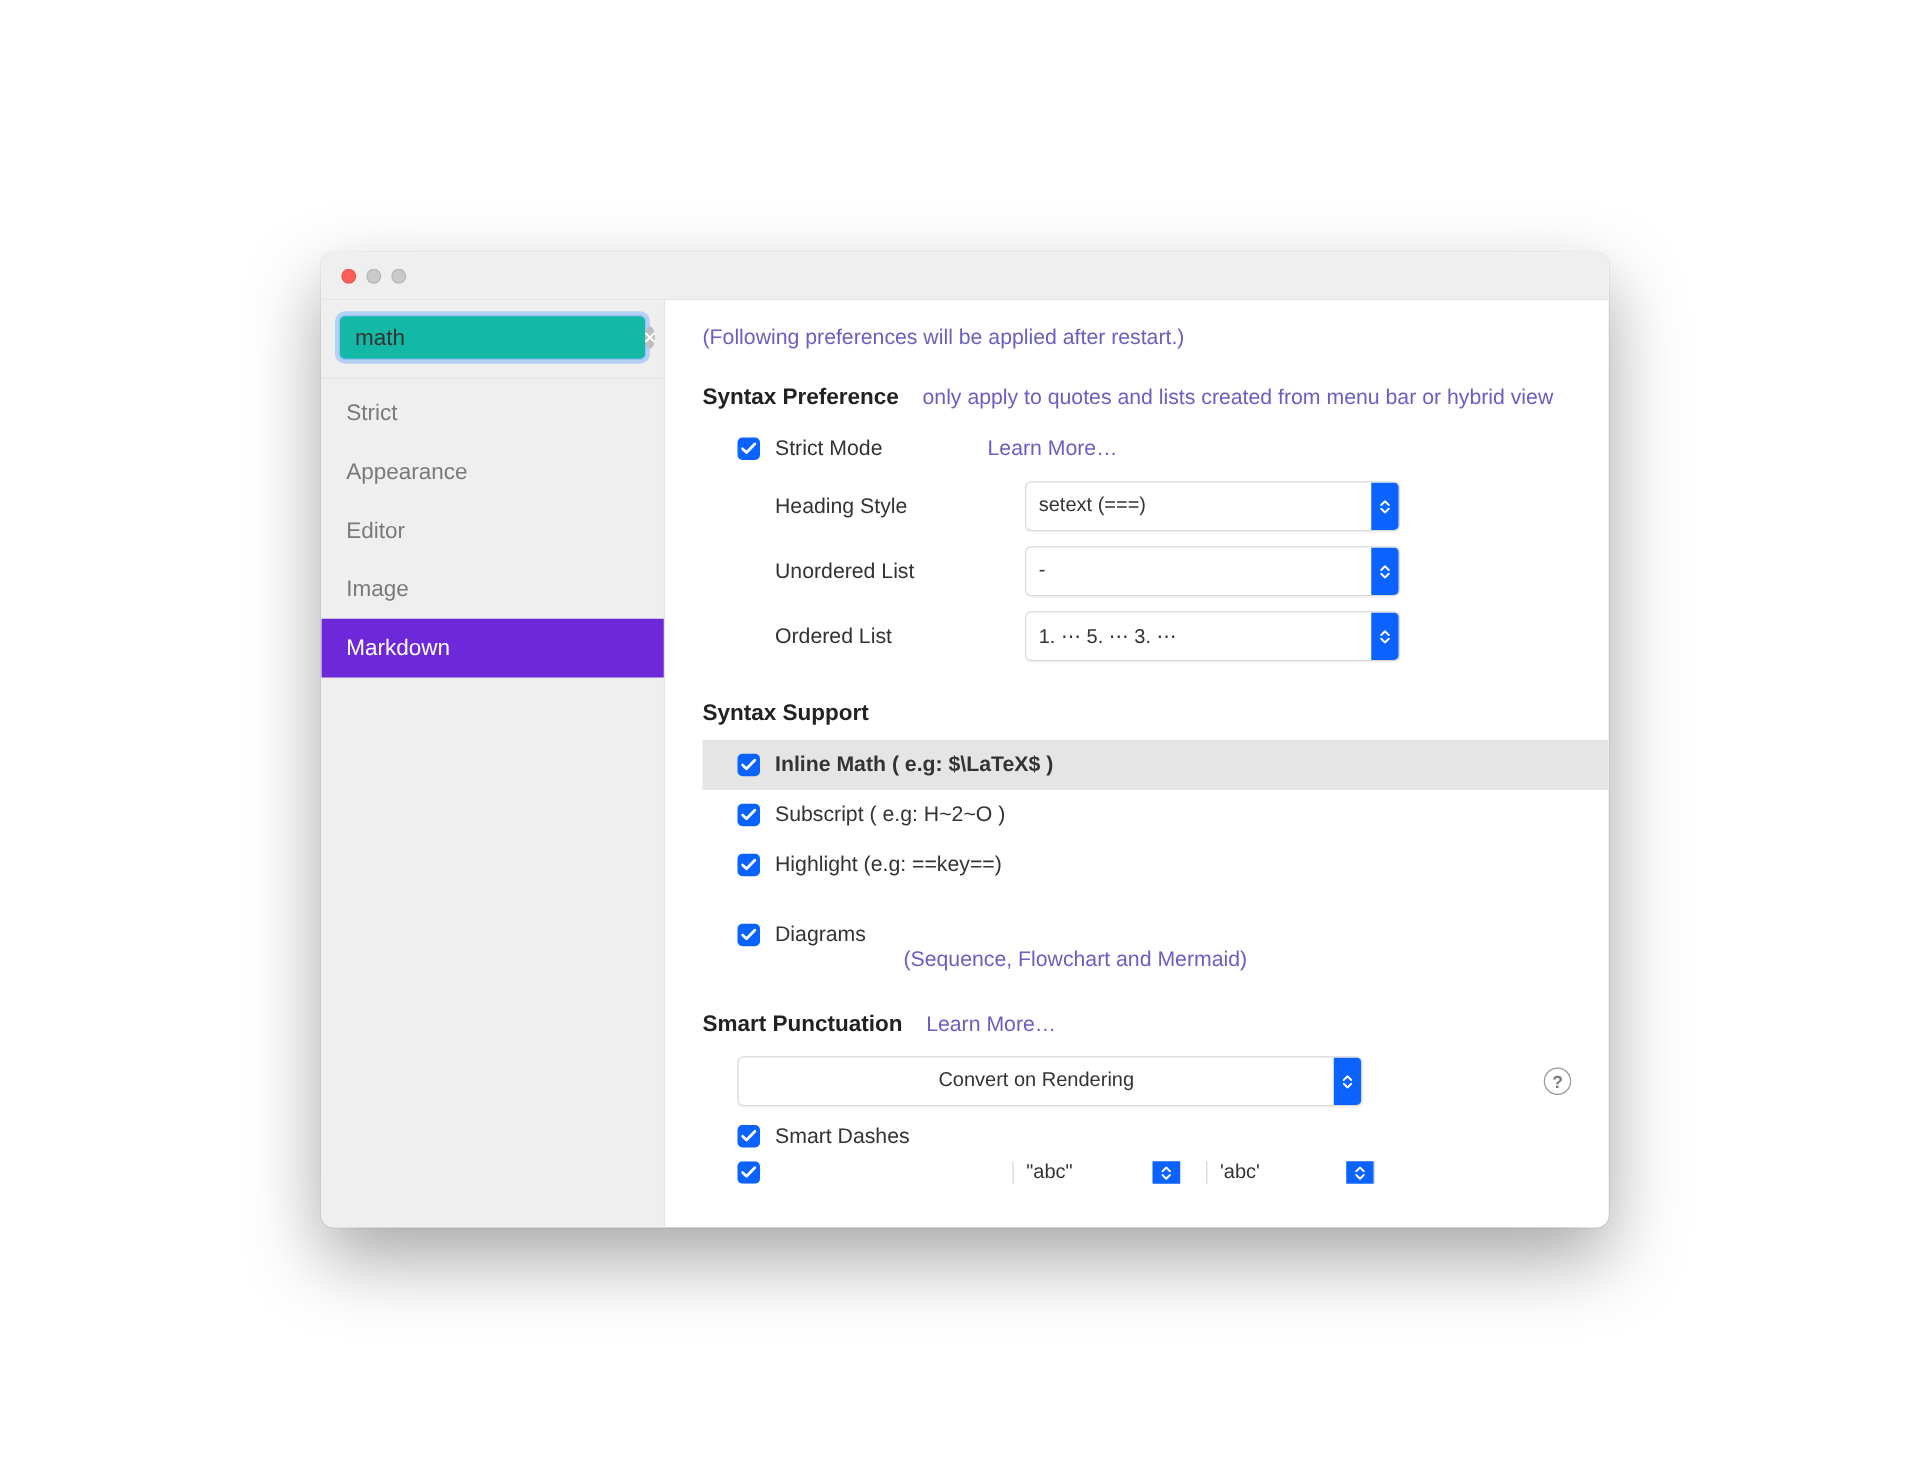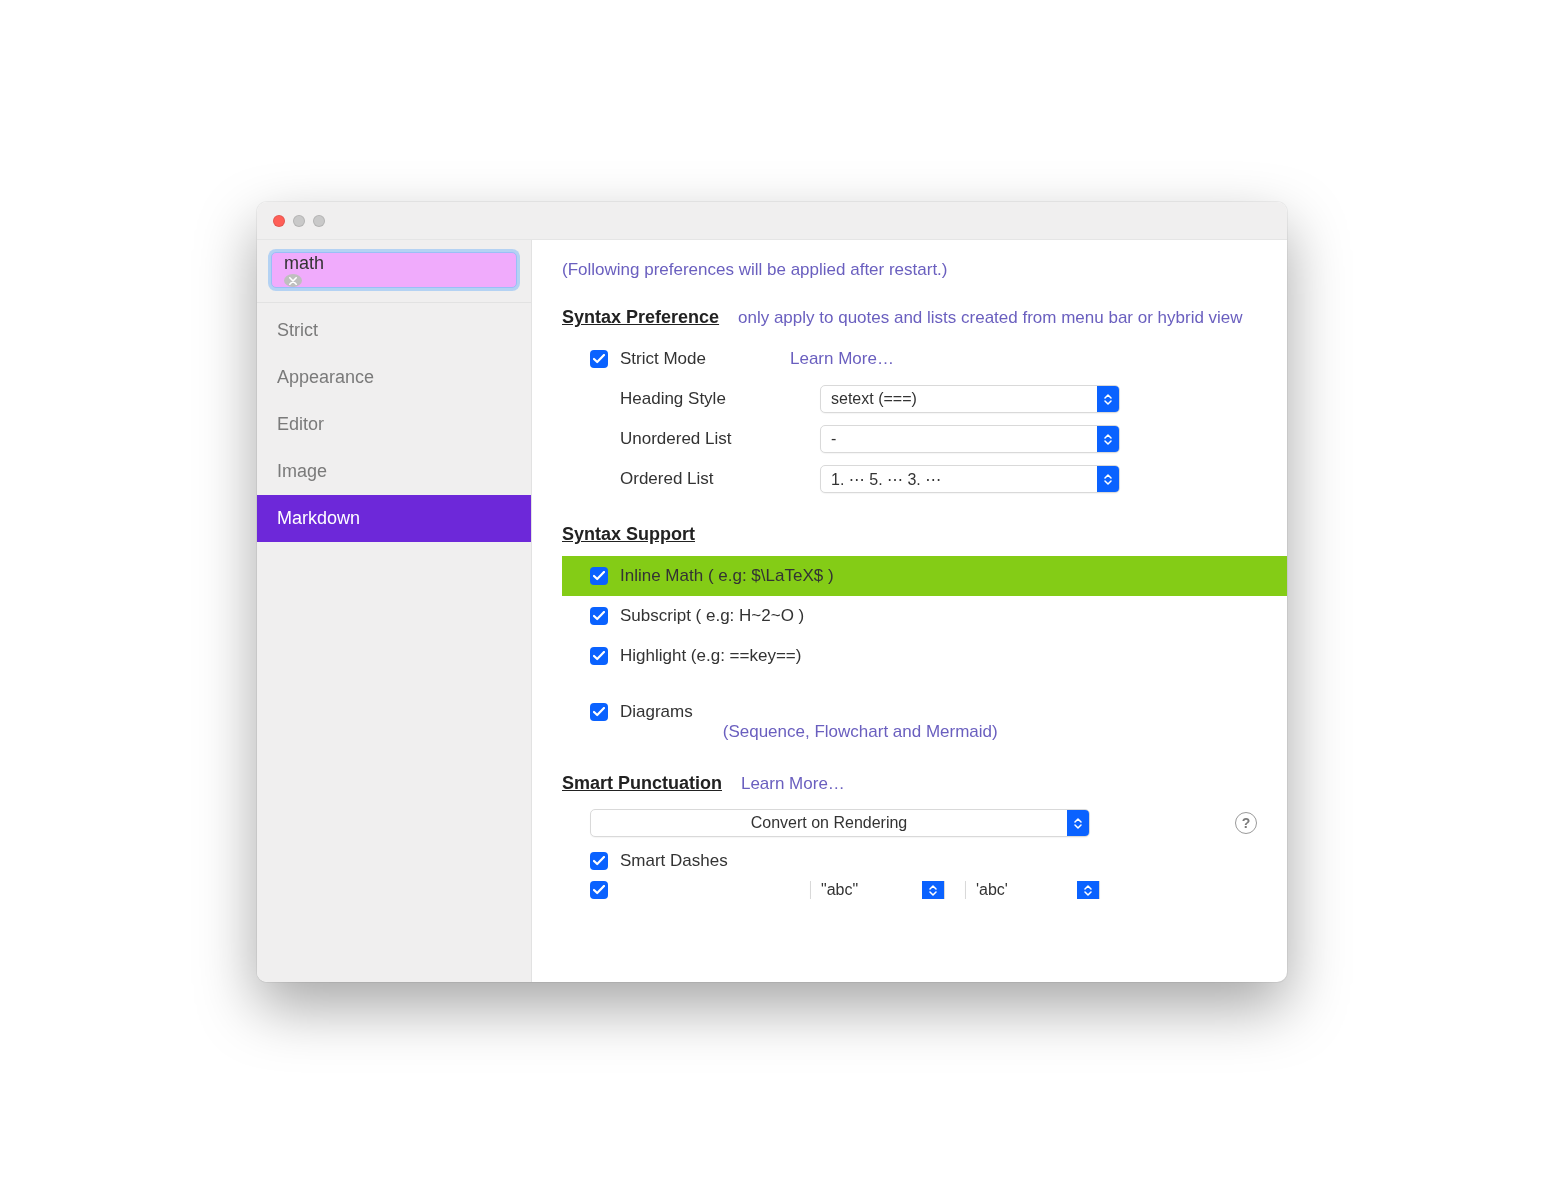"math" .search { align-items: flex-start -> center; background: #f0abfc -> #14b8a6; flex-direction: column -> none }
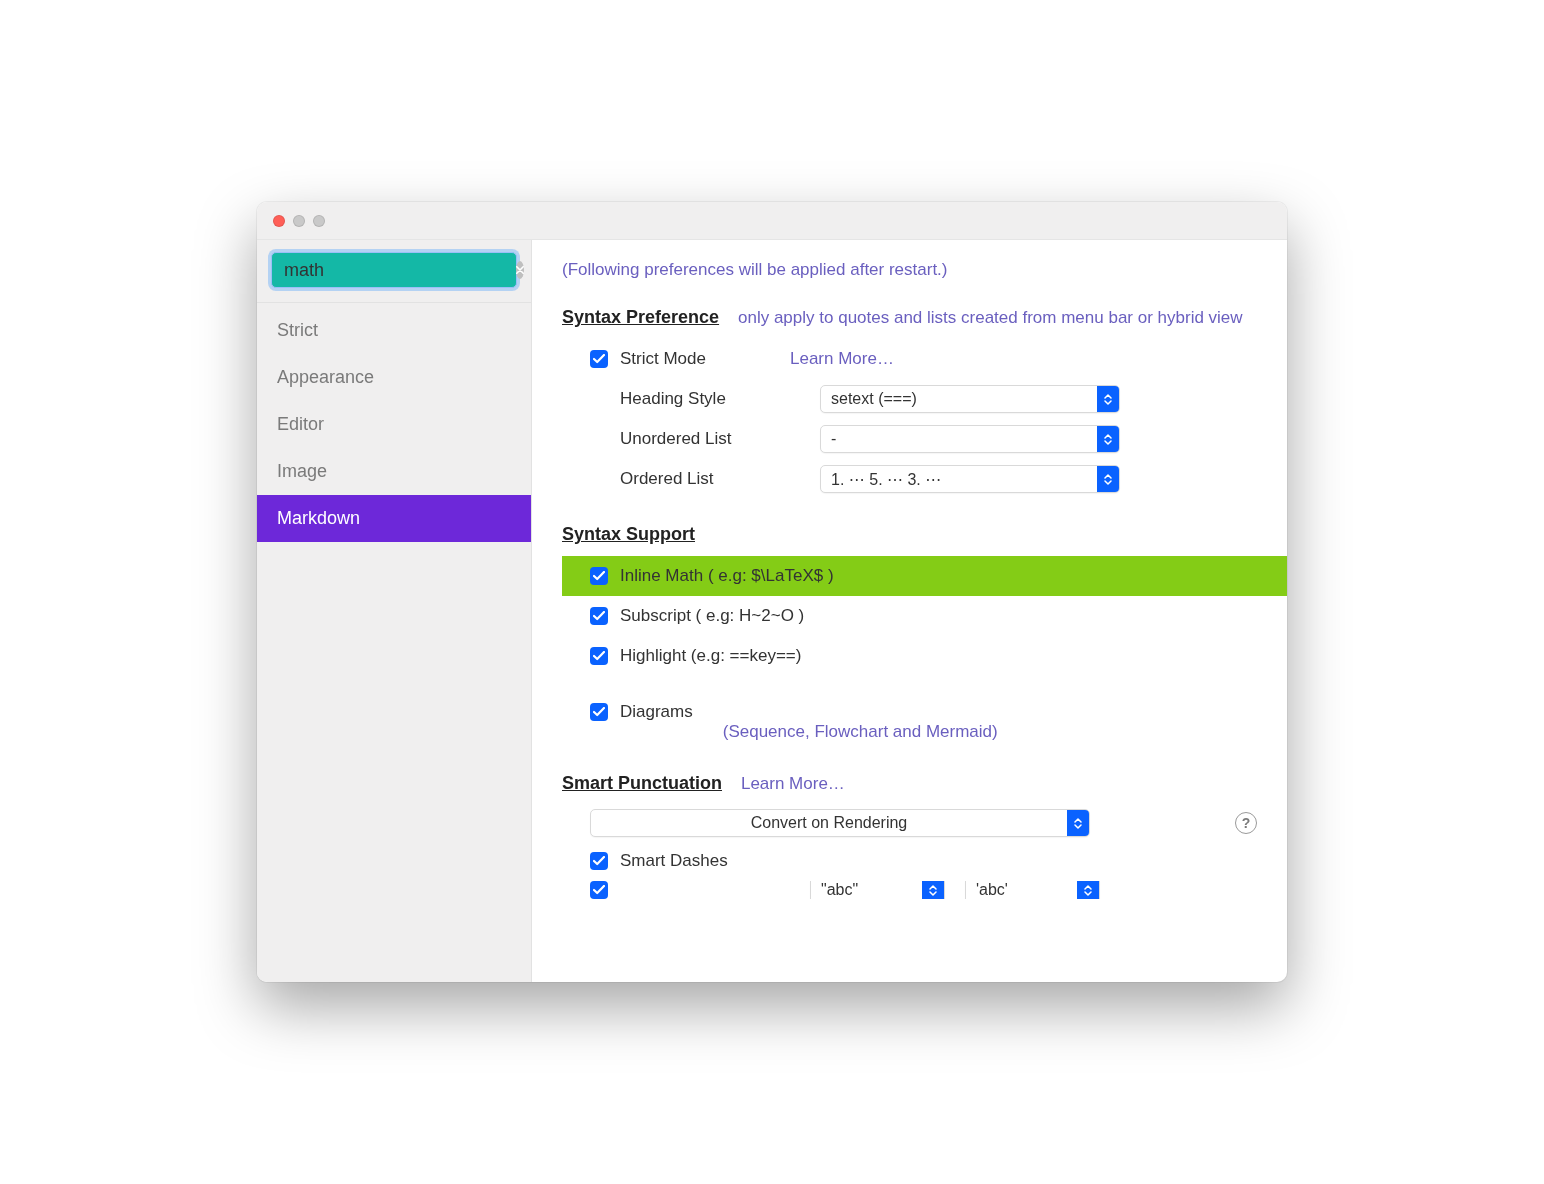"Syntax Preference" .section-head { text-decoration: underline -> none }
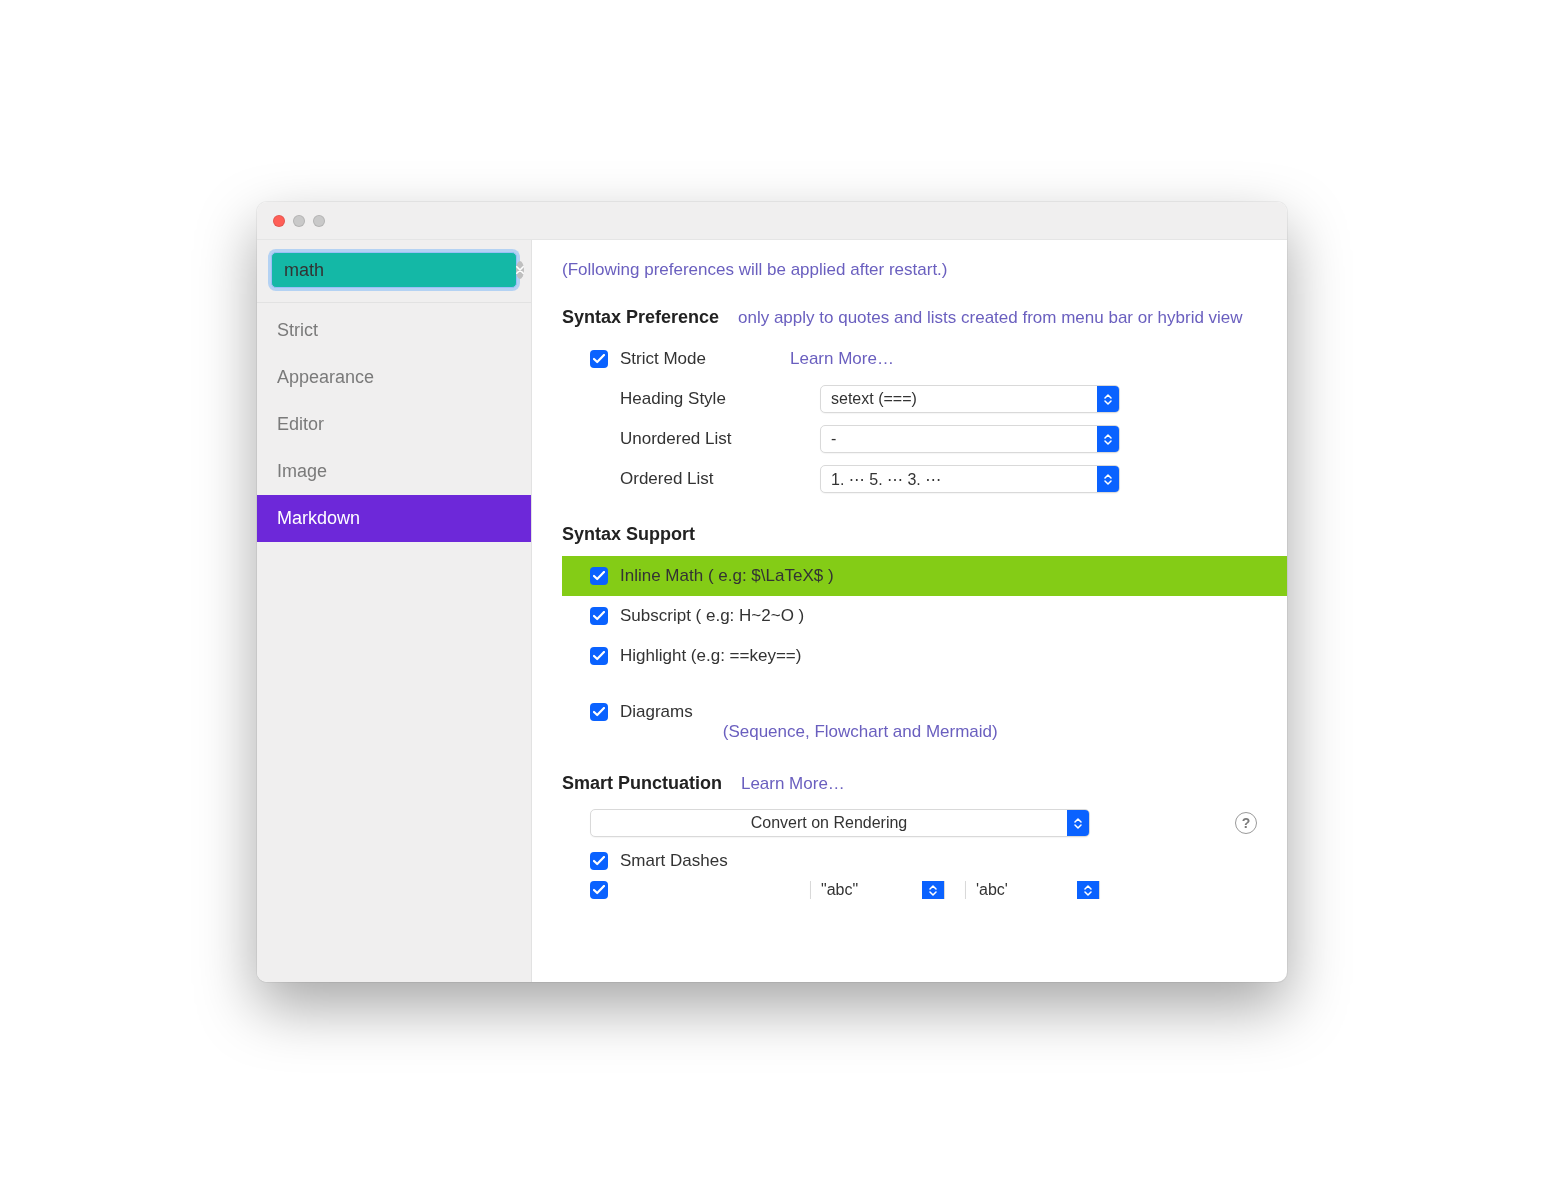"setext (===)" .select { height: 28px -> 40px }
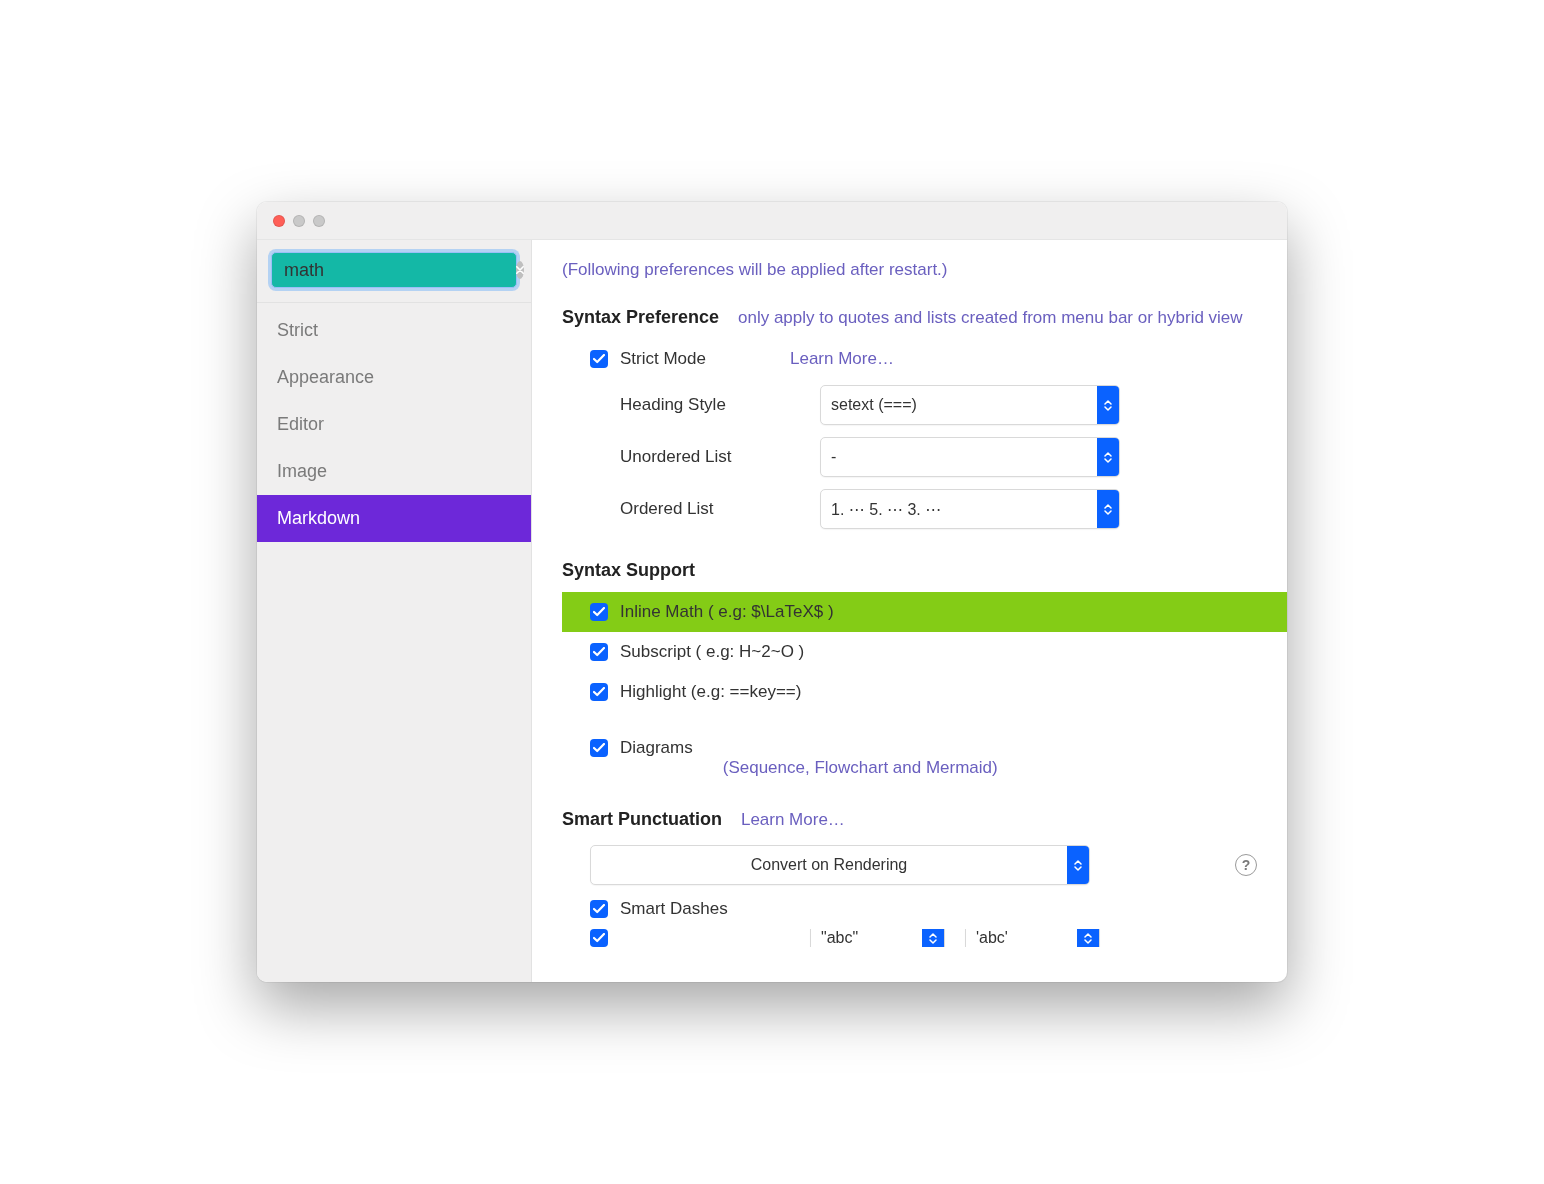"Inline Math ( e.g: $\LaTeX$" .form-row.highlighted { background: #84cc16 -> #e5e5e5; font-weight: none -> bold }
